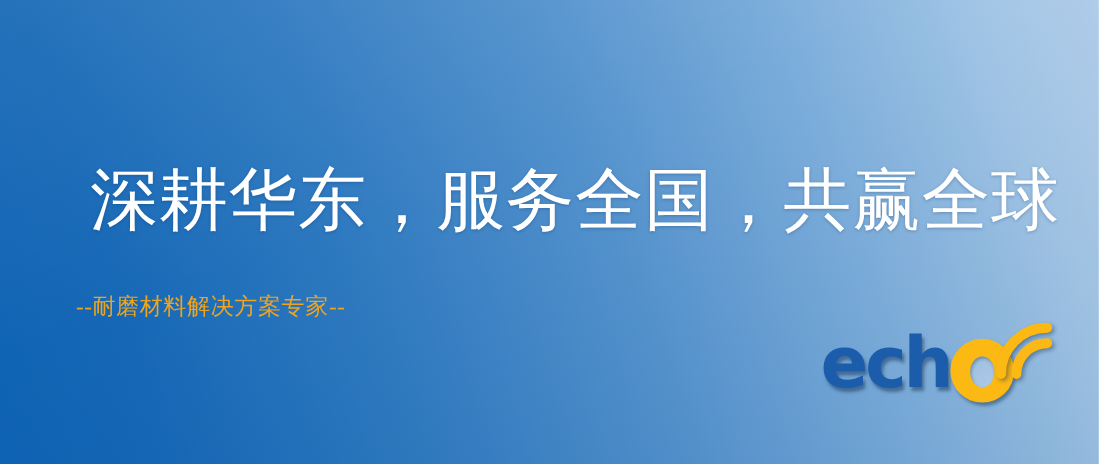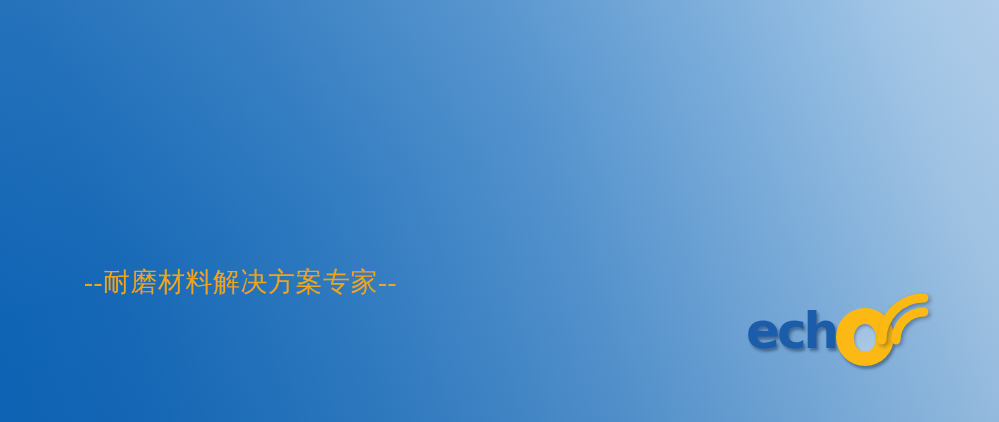"深耕华东，服务全国，共赢全球" div.headline { html: none -> <div>深耕华东，服务全国，共赢全球</div> }
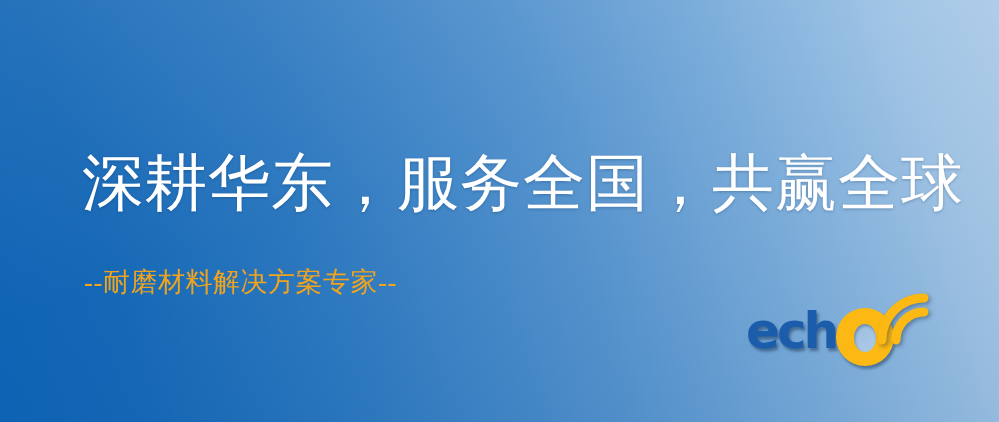"--耐磨材料解决方案专家--" .subtitle { font-size: 27px -> 21px; left: 84px -> 69px }
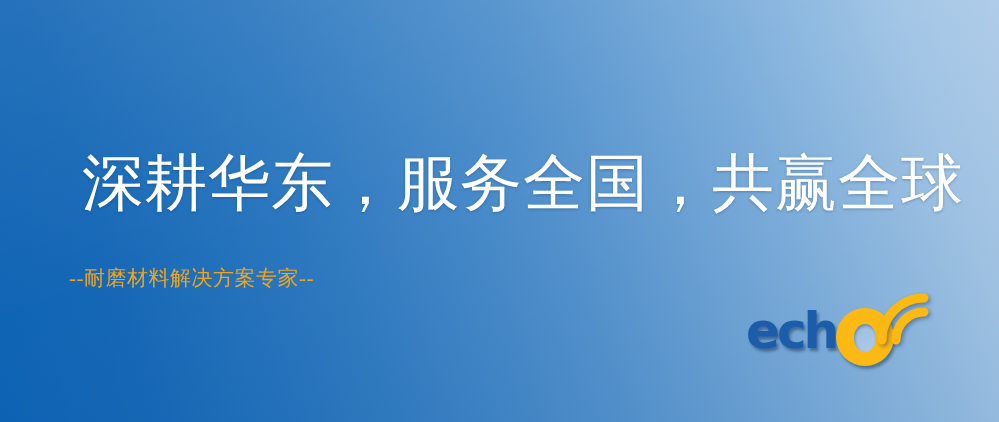"ech" .logo-ech { font-size: 50px -> 64px }
